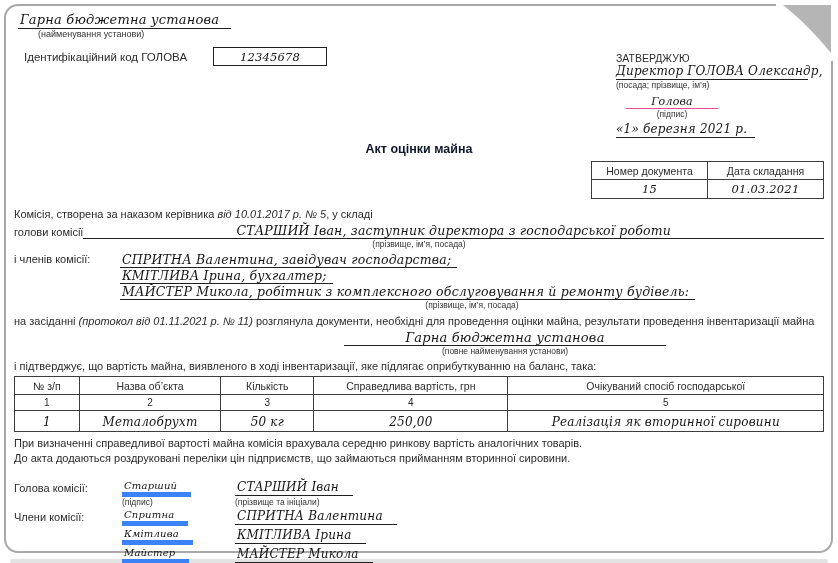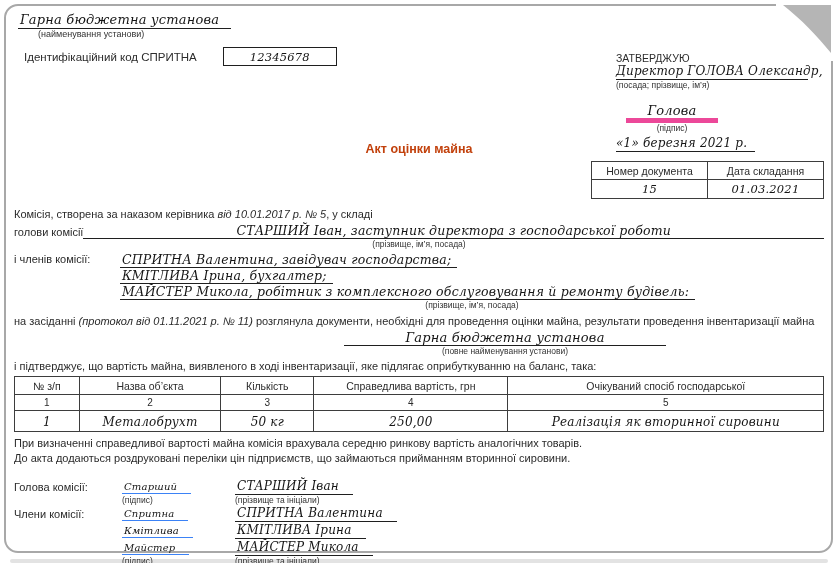"Ідентифікаційний код СПРИТНА" span { text: СПРИТНА -> ГОЛОВА }
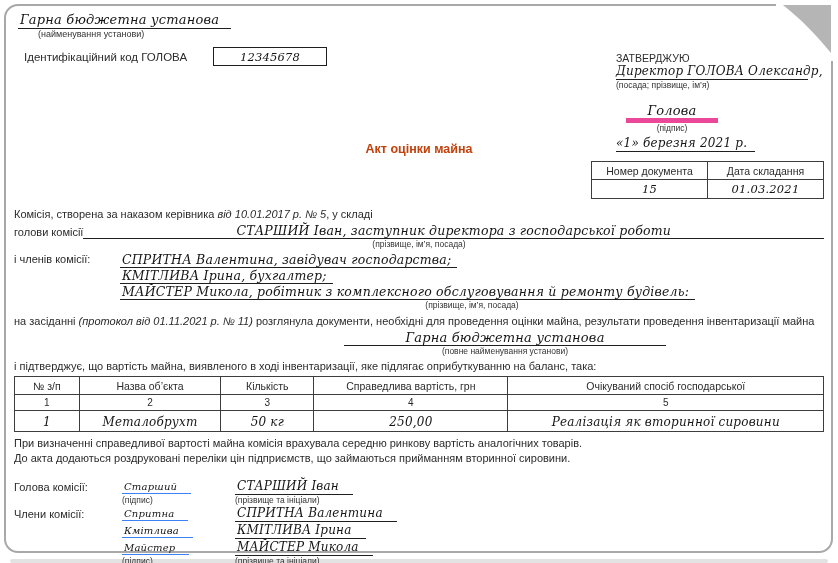"Голова" .sign-seg { border-bottom: 5px solid #ec4899 -> 1px solid #ec4899; font-size: 13px -> 11px; margin-top: 13px -> 5px }
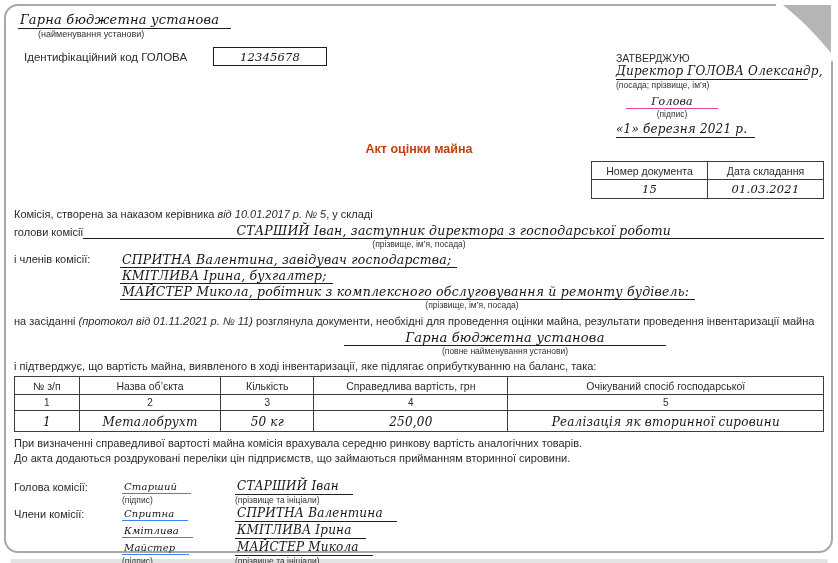"Акт оцінки майна" .title { color: #c2410c -> #0f172a }
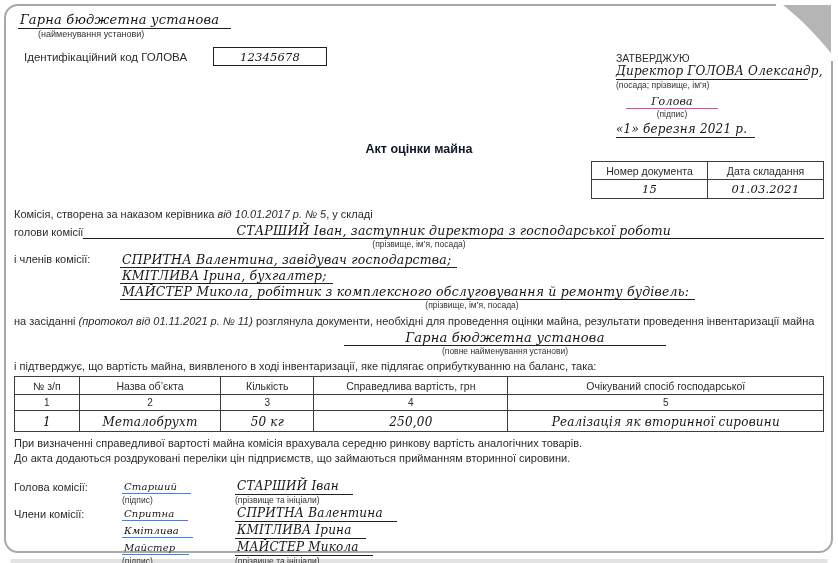"Старший" .hw-sign { border-bottom: 1px solid #3b82f6 -> 5px solid #3b82f6 }
